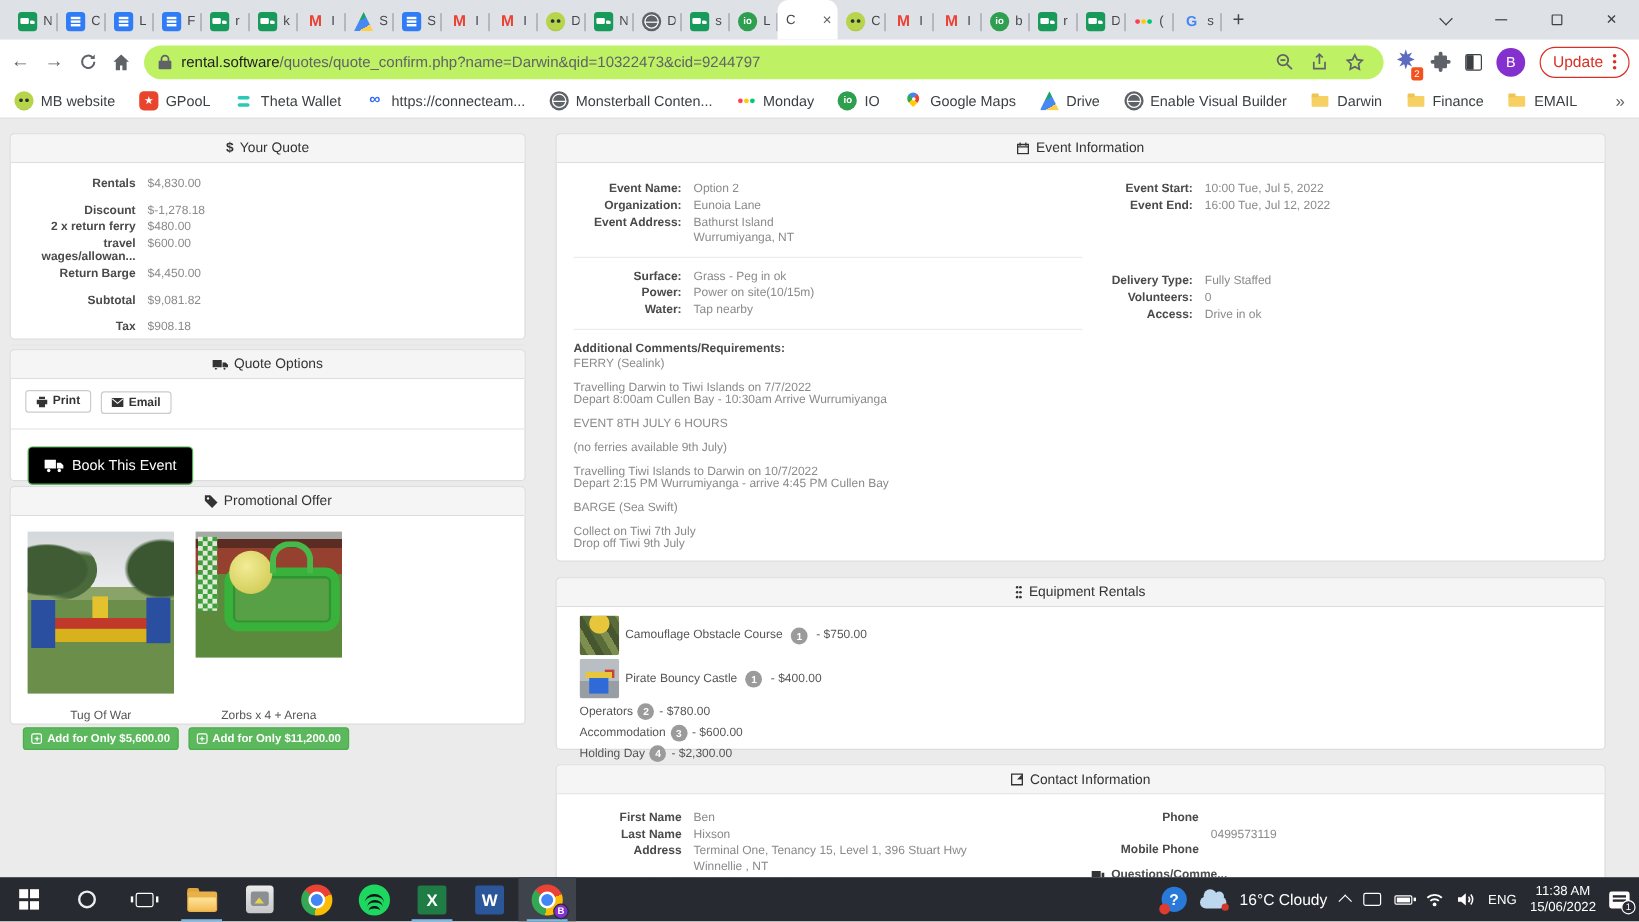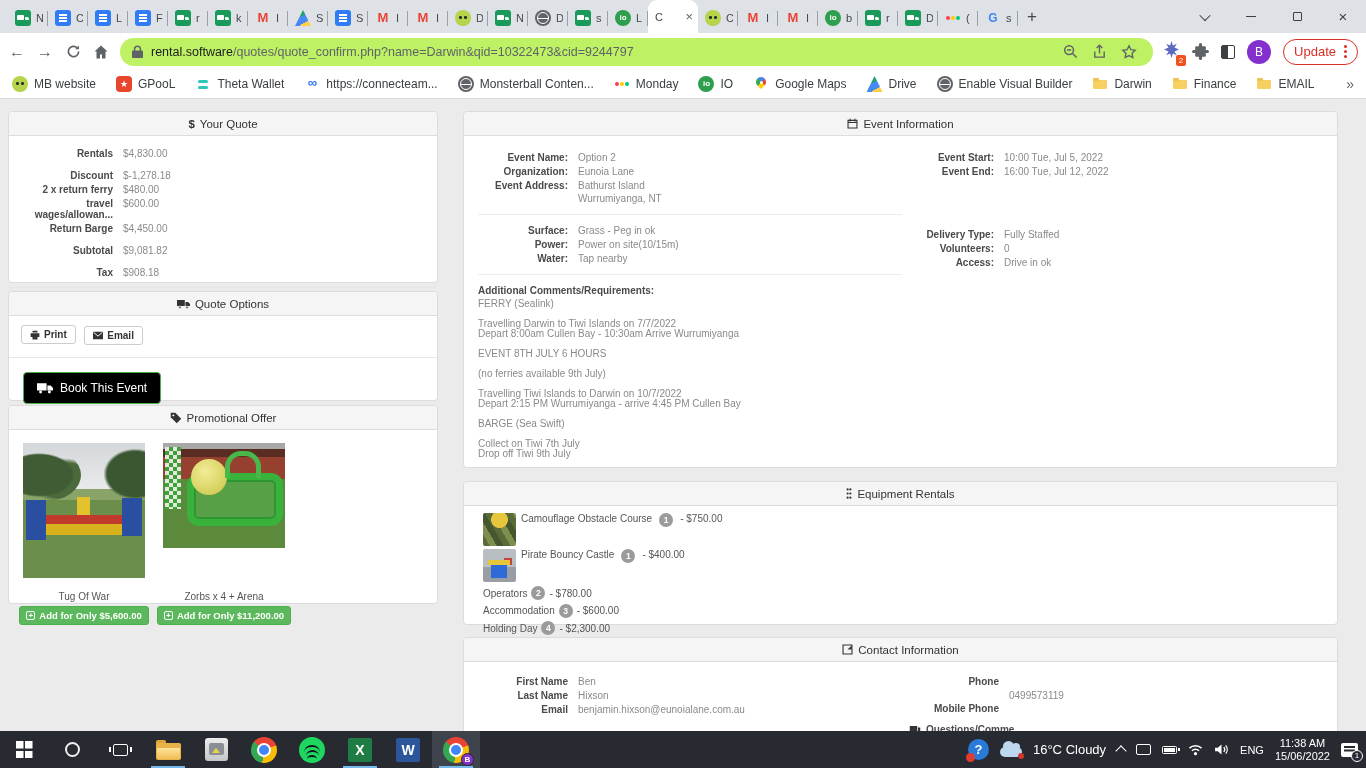"Camouflage Obstacle Course" .eq-item { align-items: flex-start -> center }
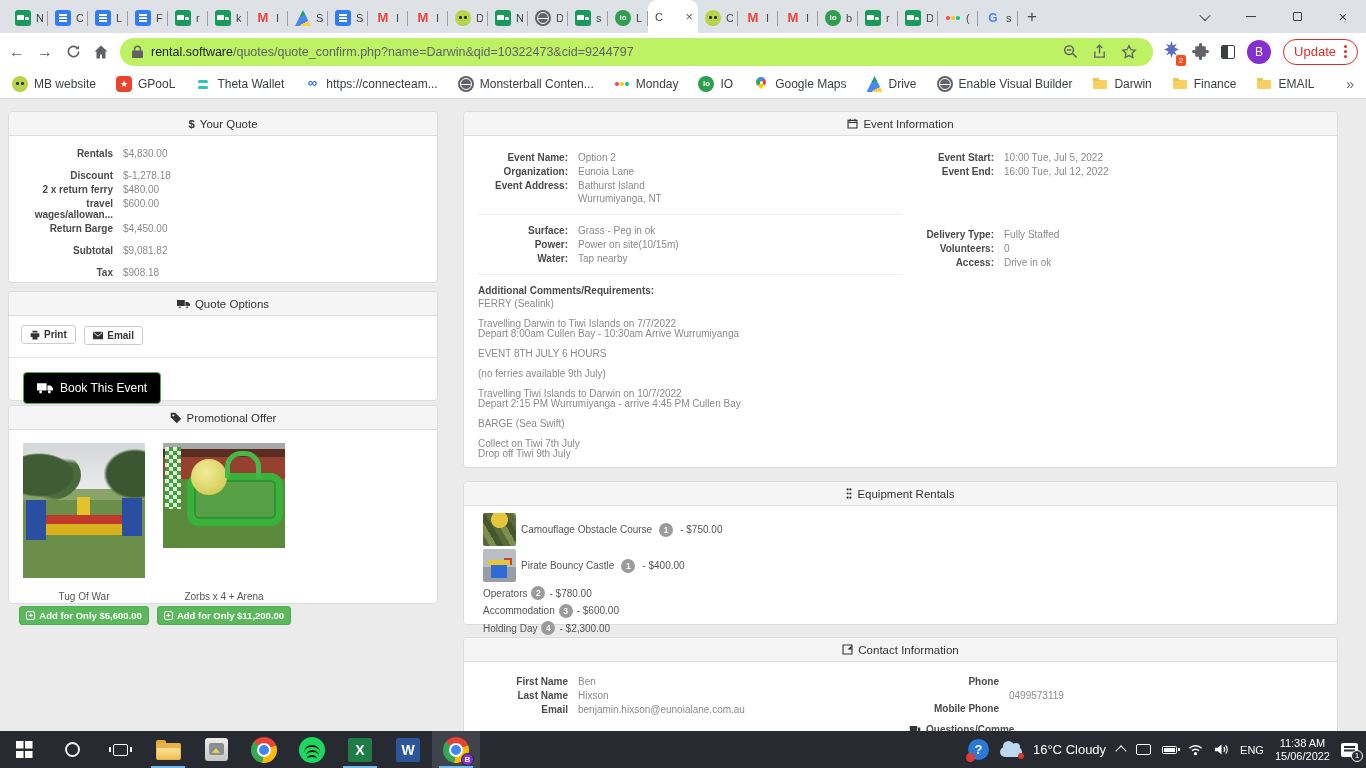"Address" div { html: none -> <div> <div> <span>Address</span> <span>Terminal One, Tenancy 15, Level 1, 396 Stuart Hwy</span> </div> <div>Winnellie , NT</div> </div> }
